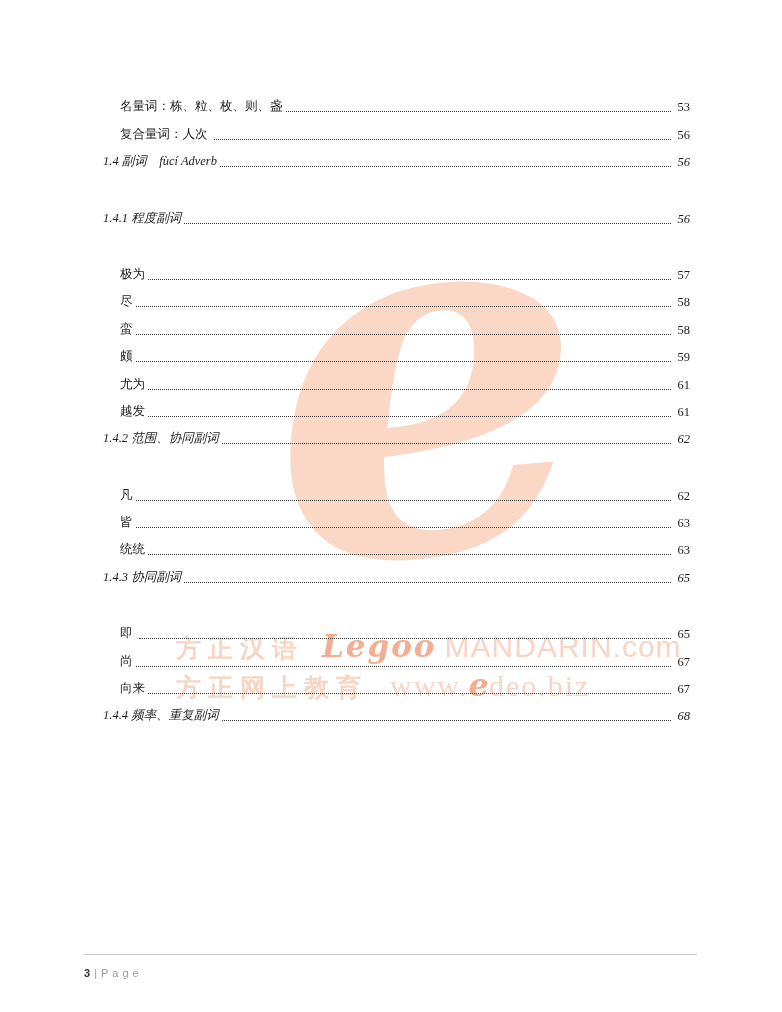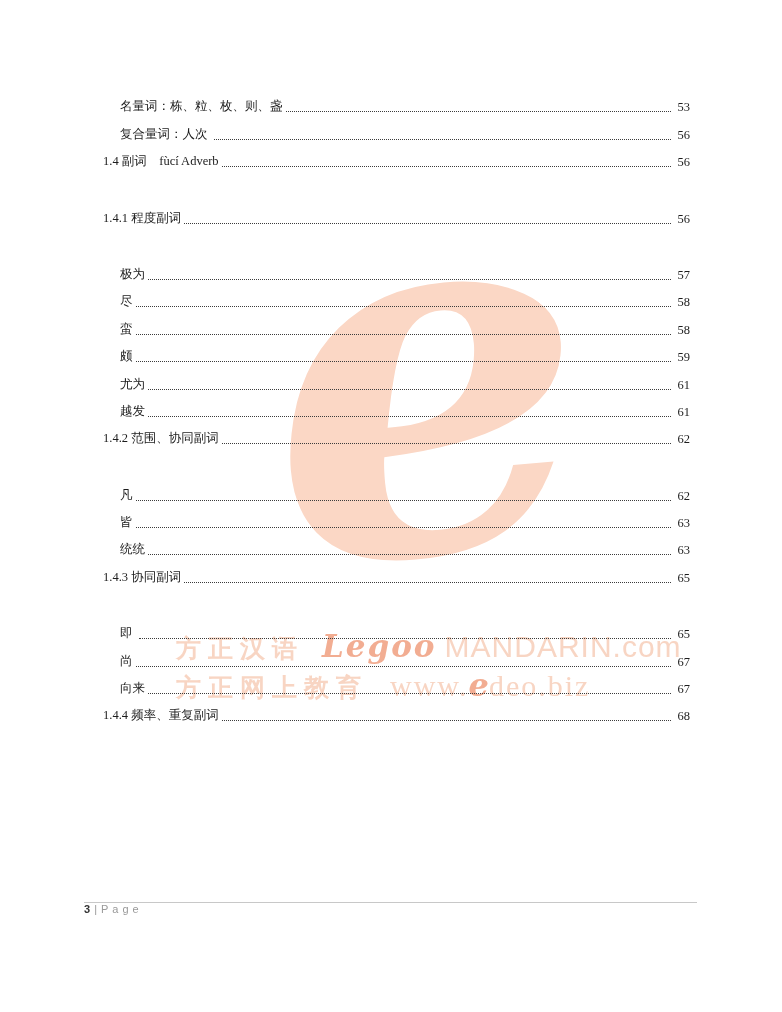"1.4 副词 fùcí Adverb" .toc-row.level-section { font-style: none -> italic }
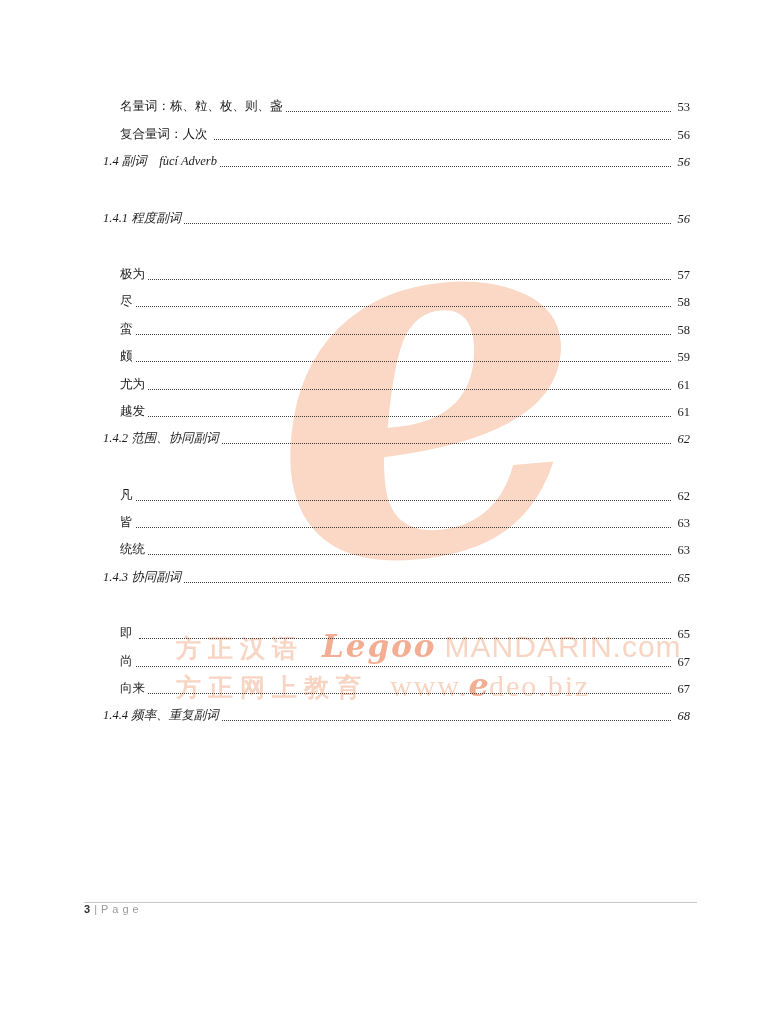"3 | Page" #footer { padding-top: 0 -> 12px; top: 902px -> 954px }
